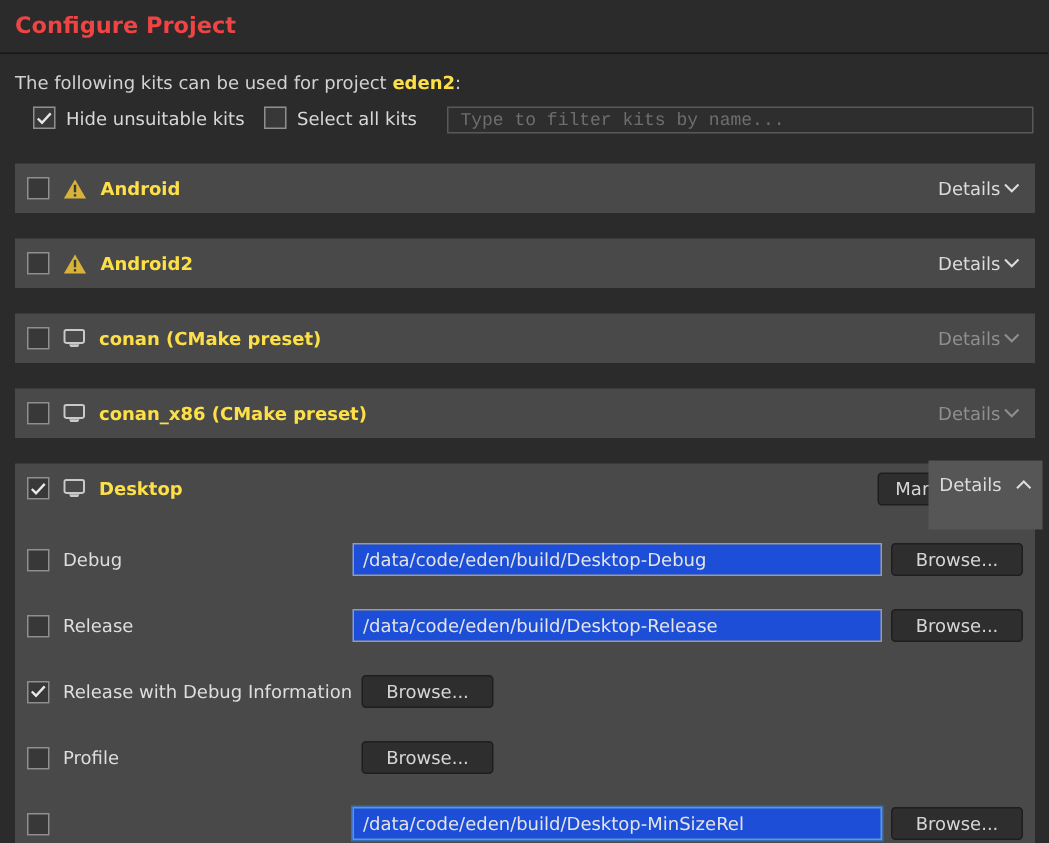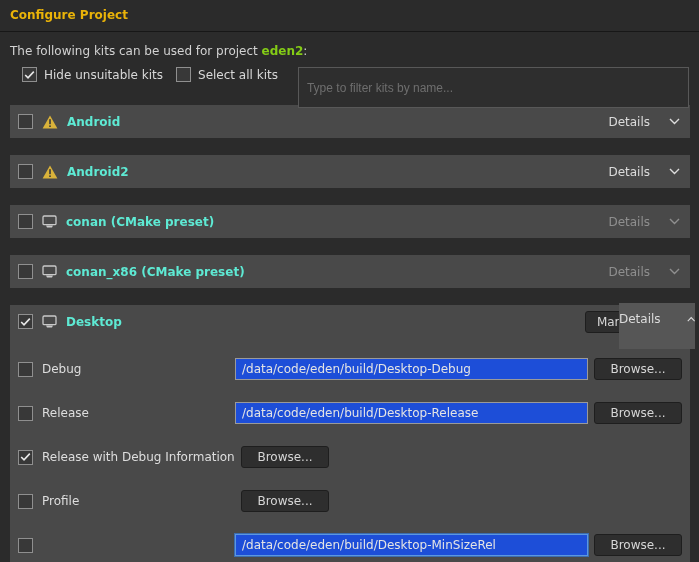"Configure Project" .page-title { color: #eab308 -> #ef4444; font-size: 12px -> 15px }
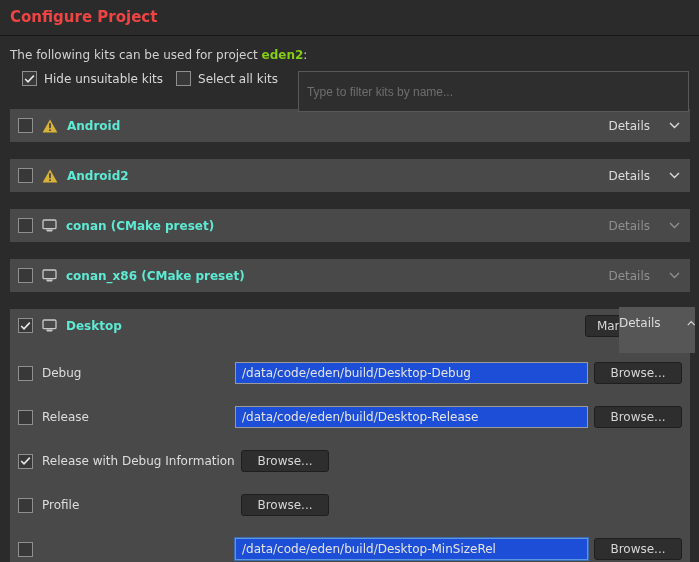"eden2" .subtitle b { color: #84cc16 -> #fde047 }
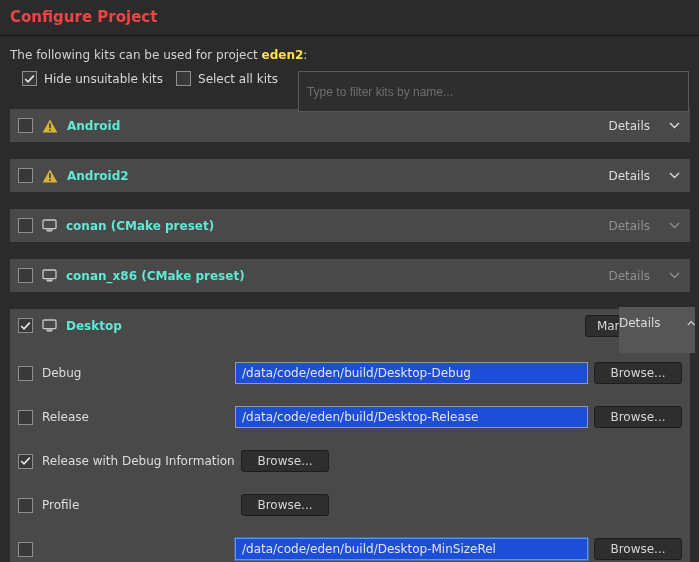"Type to filter kits by" .filter-input { font-family: Liberation Sans, sans-serif -> Liberation Mono, monospace; height: 41px -> 18px }
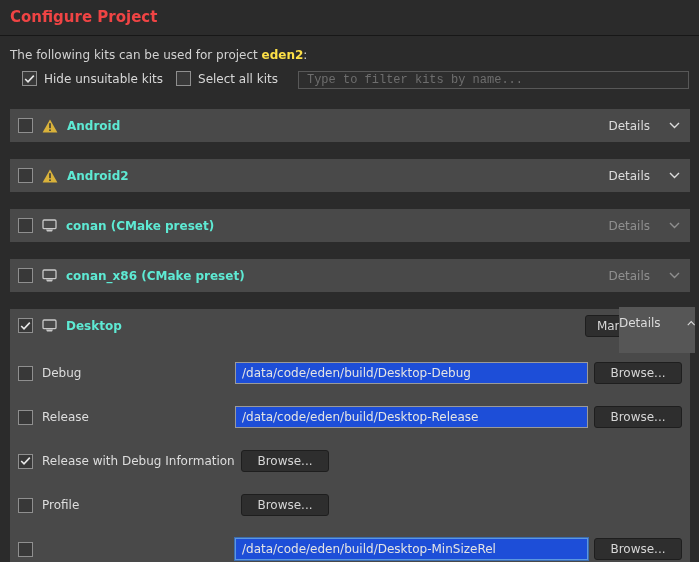"Android" .kname { color: #5eead4 -> #fde047 }
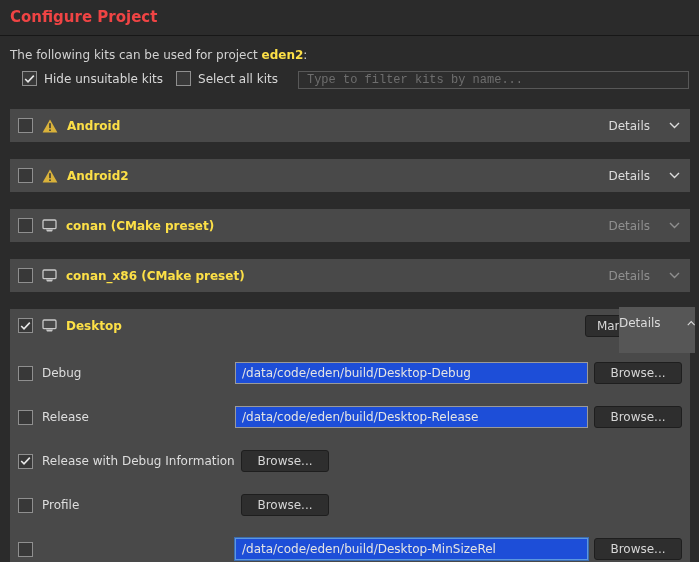"Details" .details { gap: 19px -> 2px }
